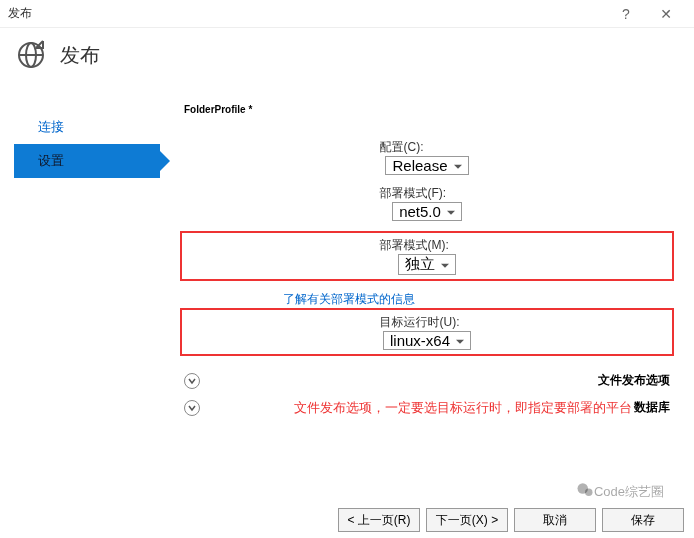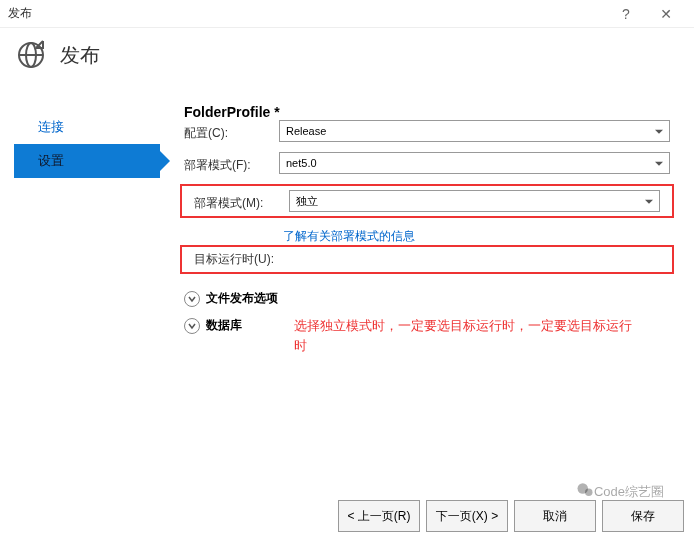"FolderProfile *" .profile-title { font-size: 14px -> 10px; margin-bottom: none -> 24px }
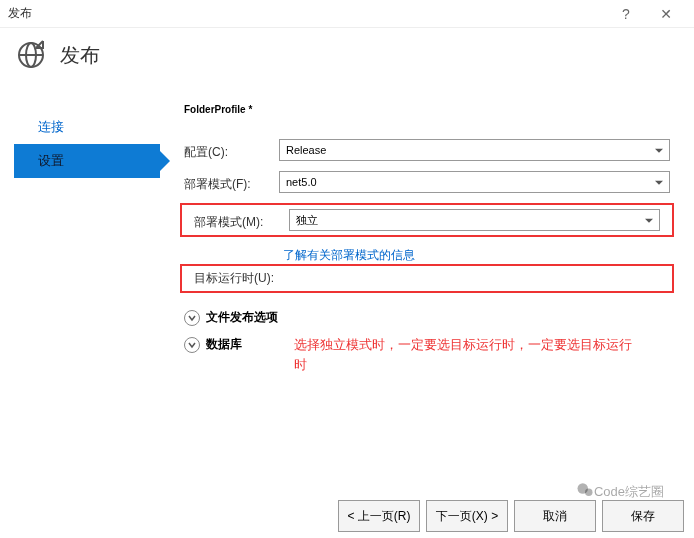"配置(C):" .form-row { align-items: flex-end -> center; flex-direction: none -> column }
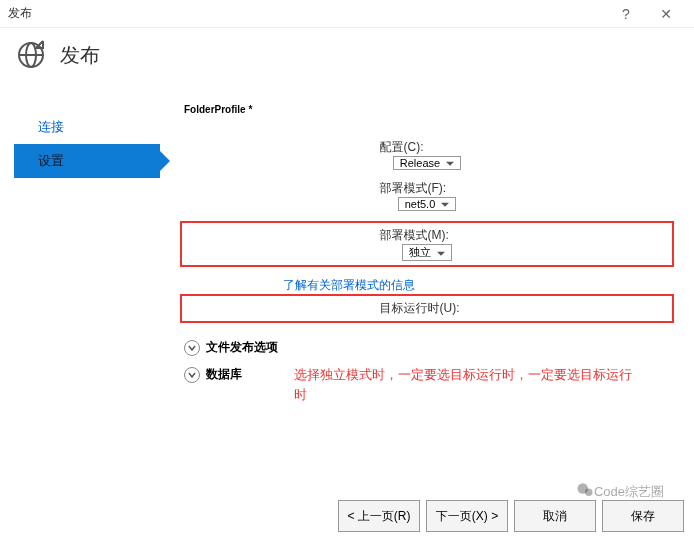"Release" .form-select { font-size: 11px -> 15px }
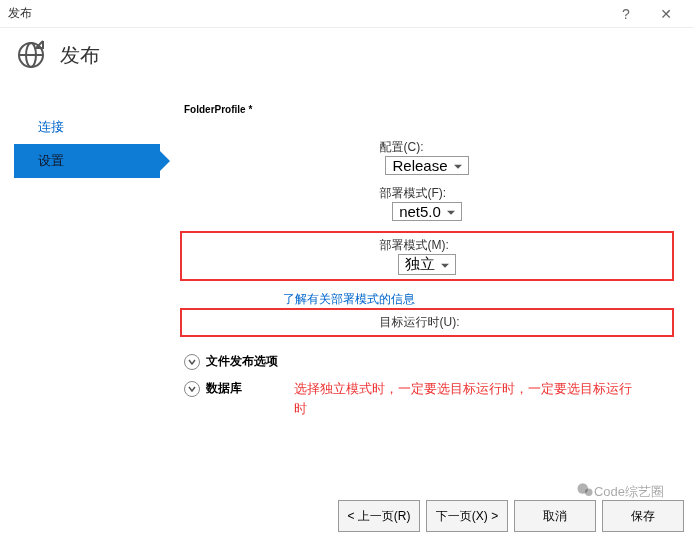"linux-x64" div.form-select { html: none -> <div> <span>linux-x64</span> </div> }
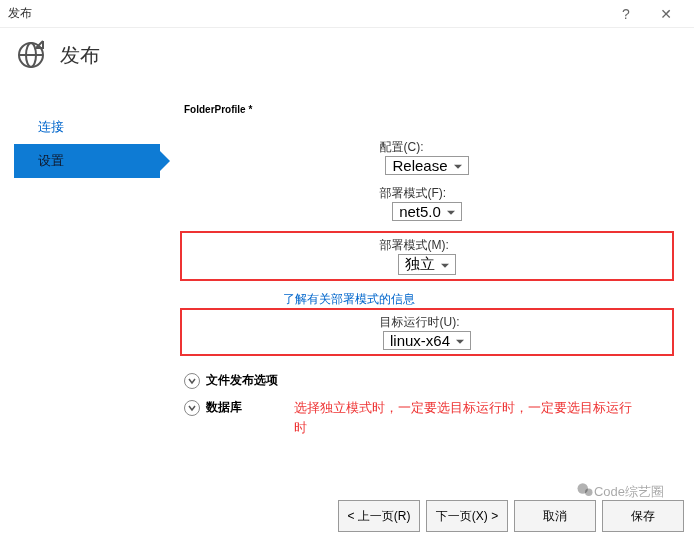"文件发布选项" .expander-row { justify-content: none -> space-between }
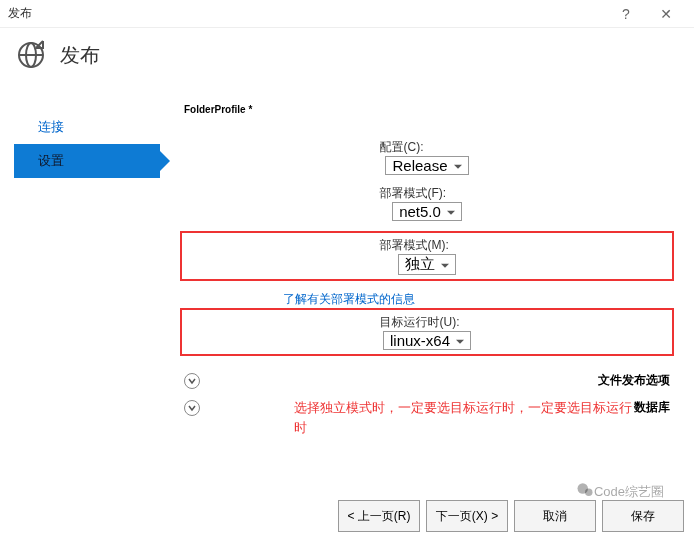"选择独立模式时，一定要选目标运行时，一定要选目标运行时" div.annotation { text: 选择独立模式时，一定要选目标运行时，一定要选目标运行时 -> 文件发布选项，一定要选目标运行时，即指定要部署的平台 }
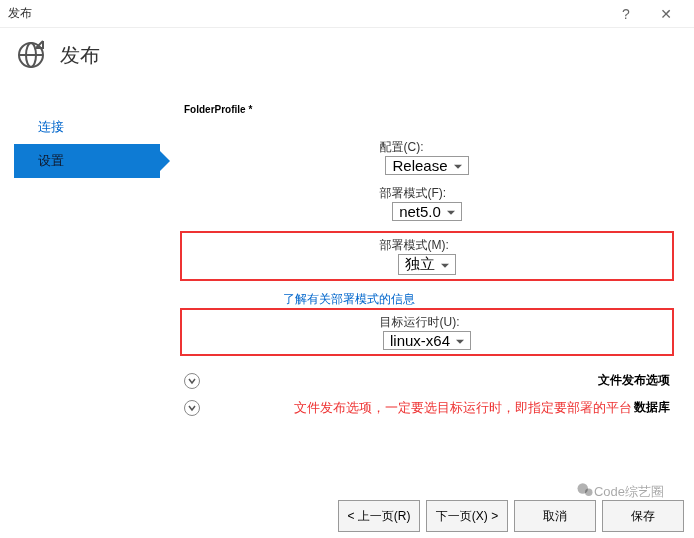"< 上一页(R)" .footer-btn { height: 32px -> 24px }
